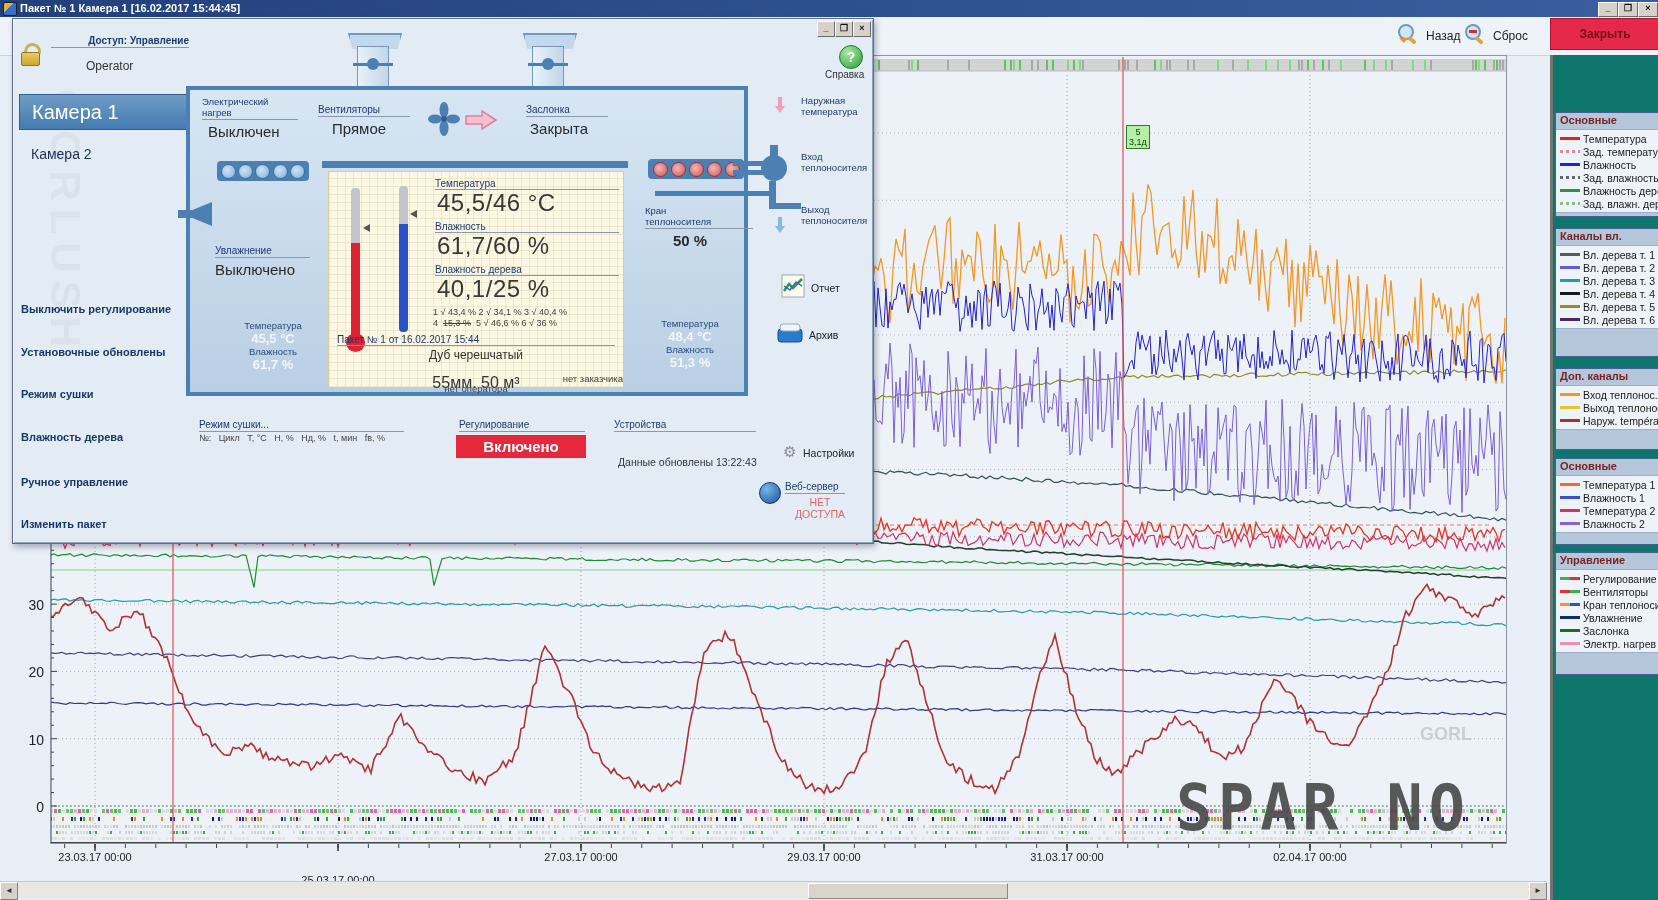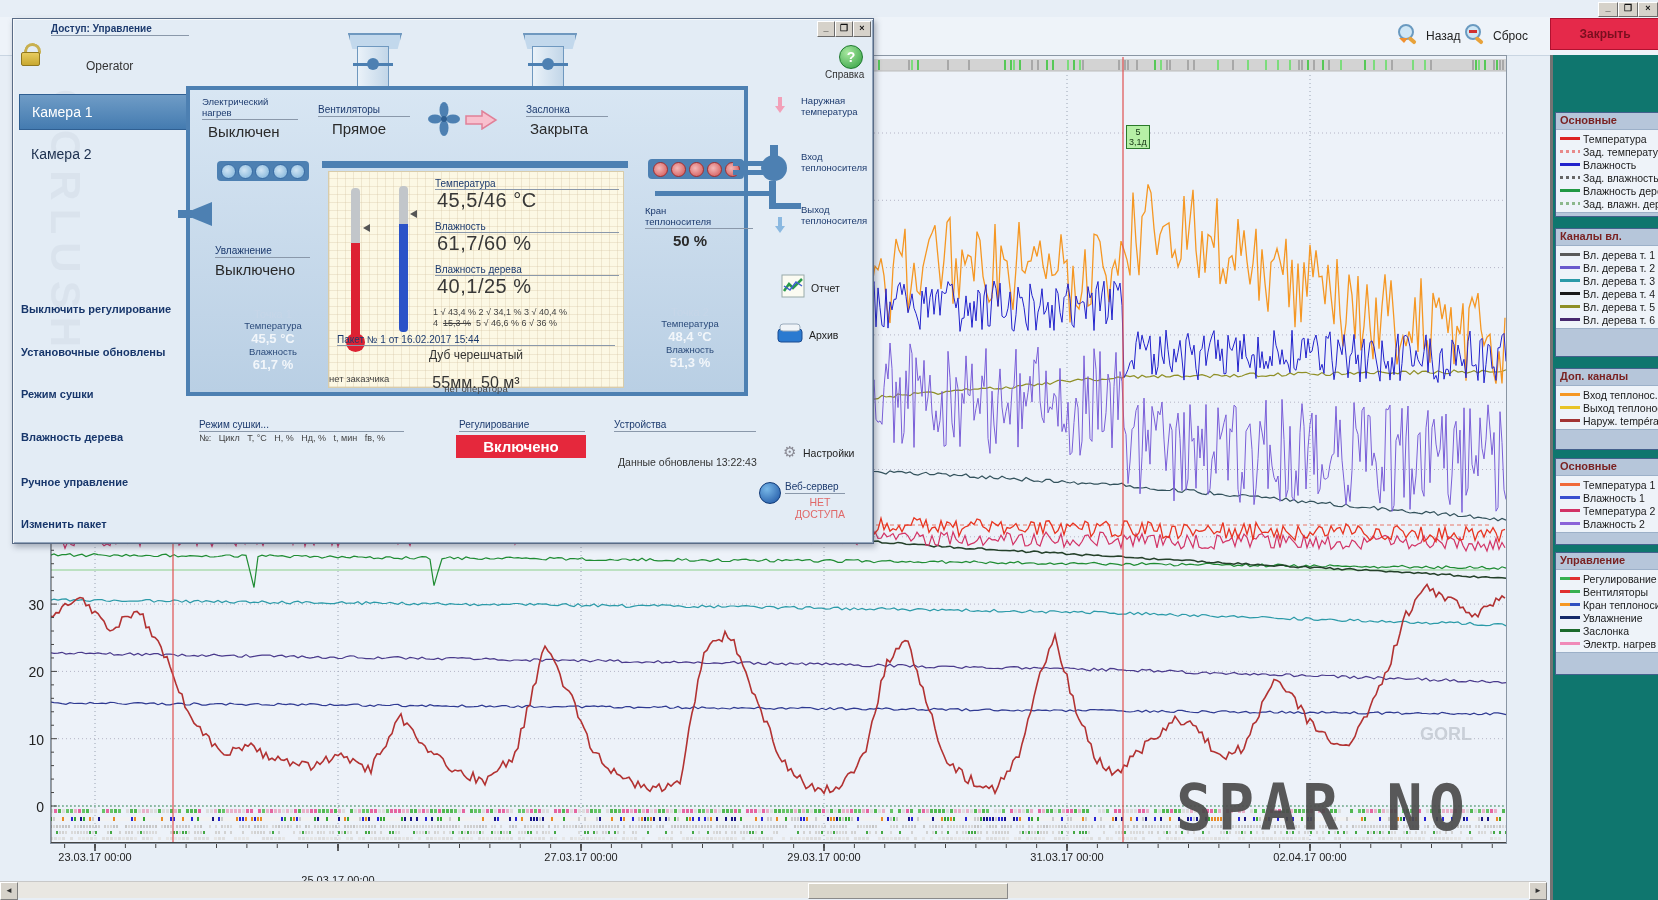"Пакет № 1 Камера 1" div.abs { html: none -> <div> <div></div> <div>Пакет № 1 Камера 1 [16.02.2017 15:44:45]</div> </div> }
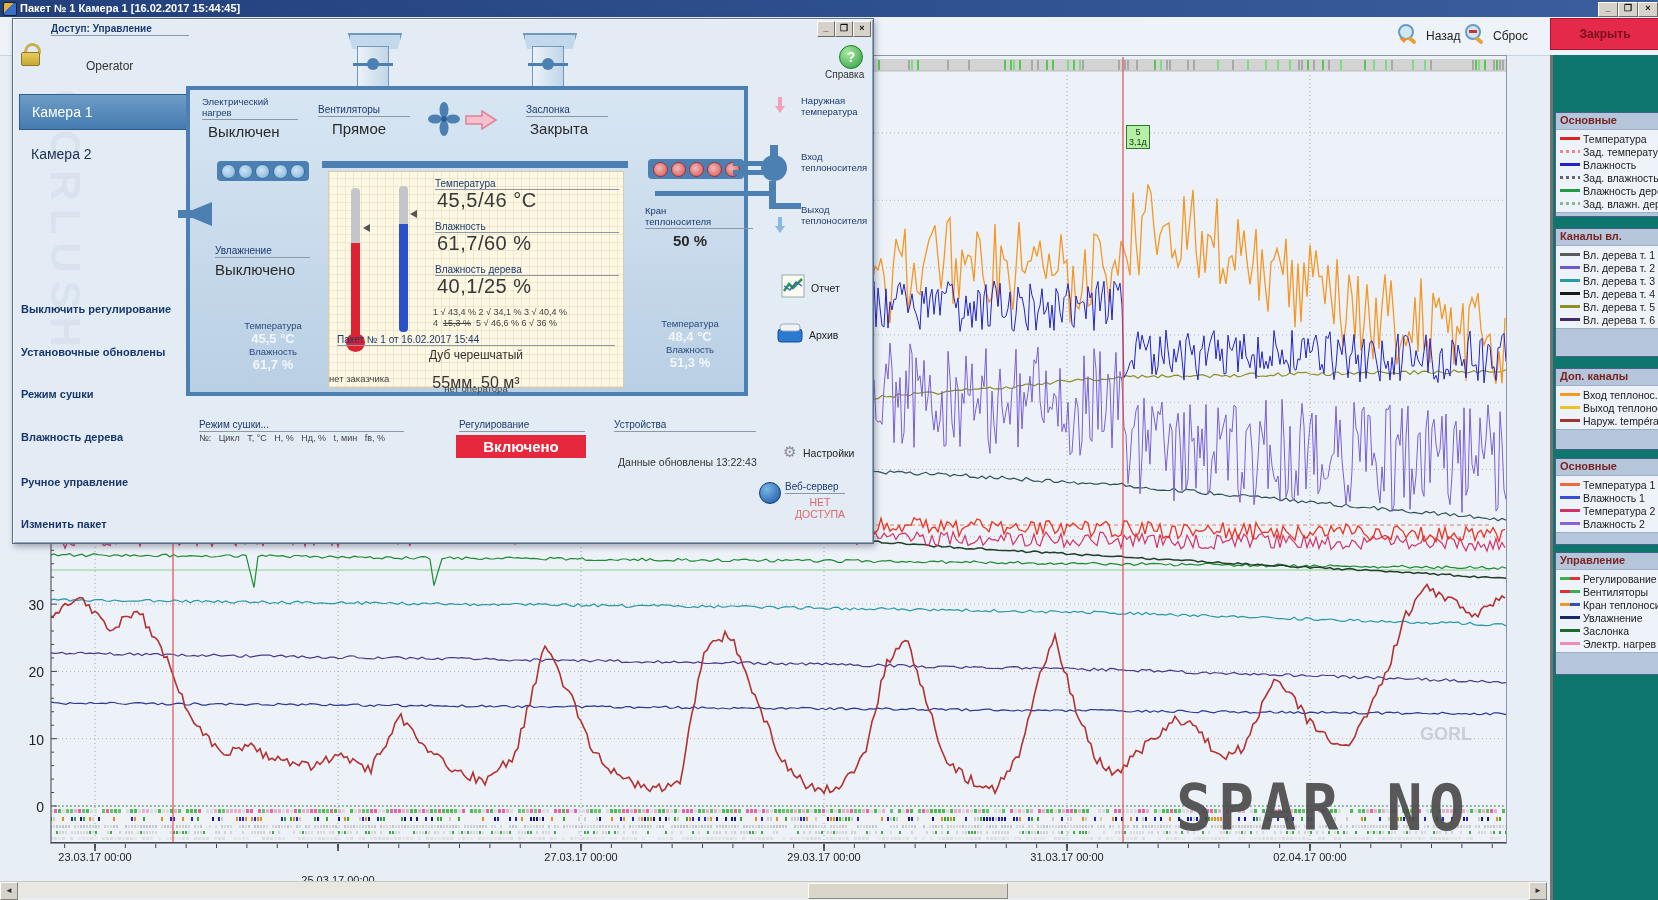"Доступ: Управление" div.abs { text-align: none -> right; top: 4px -> 16px }
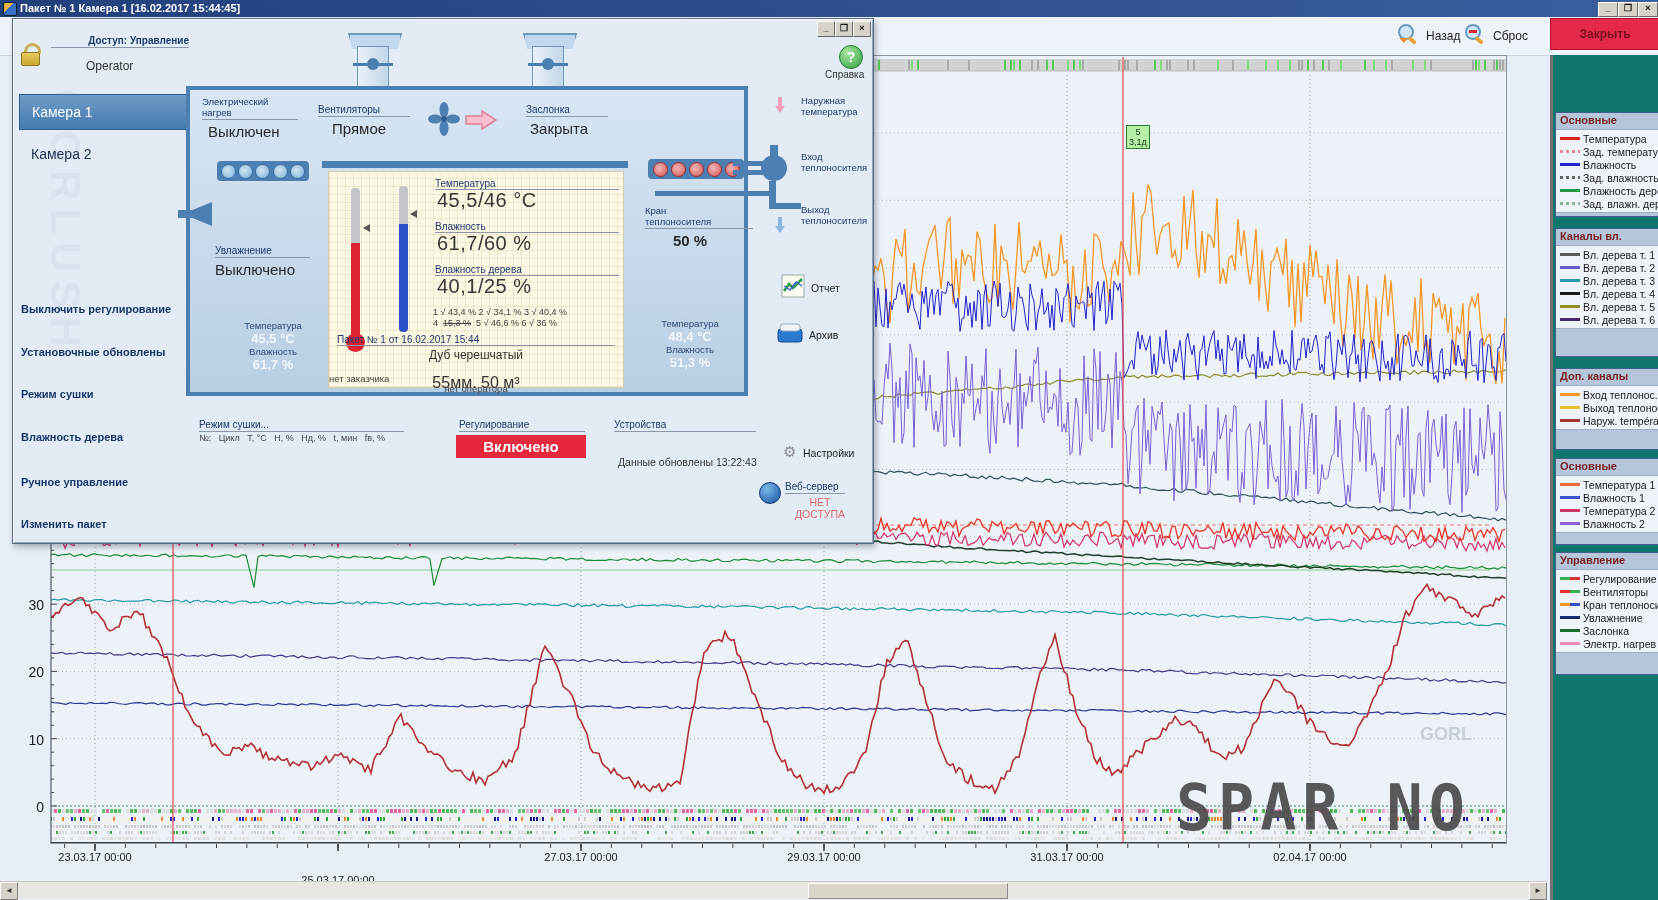"Камера 1" .cam1 { font-size: 14px -> 20px }
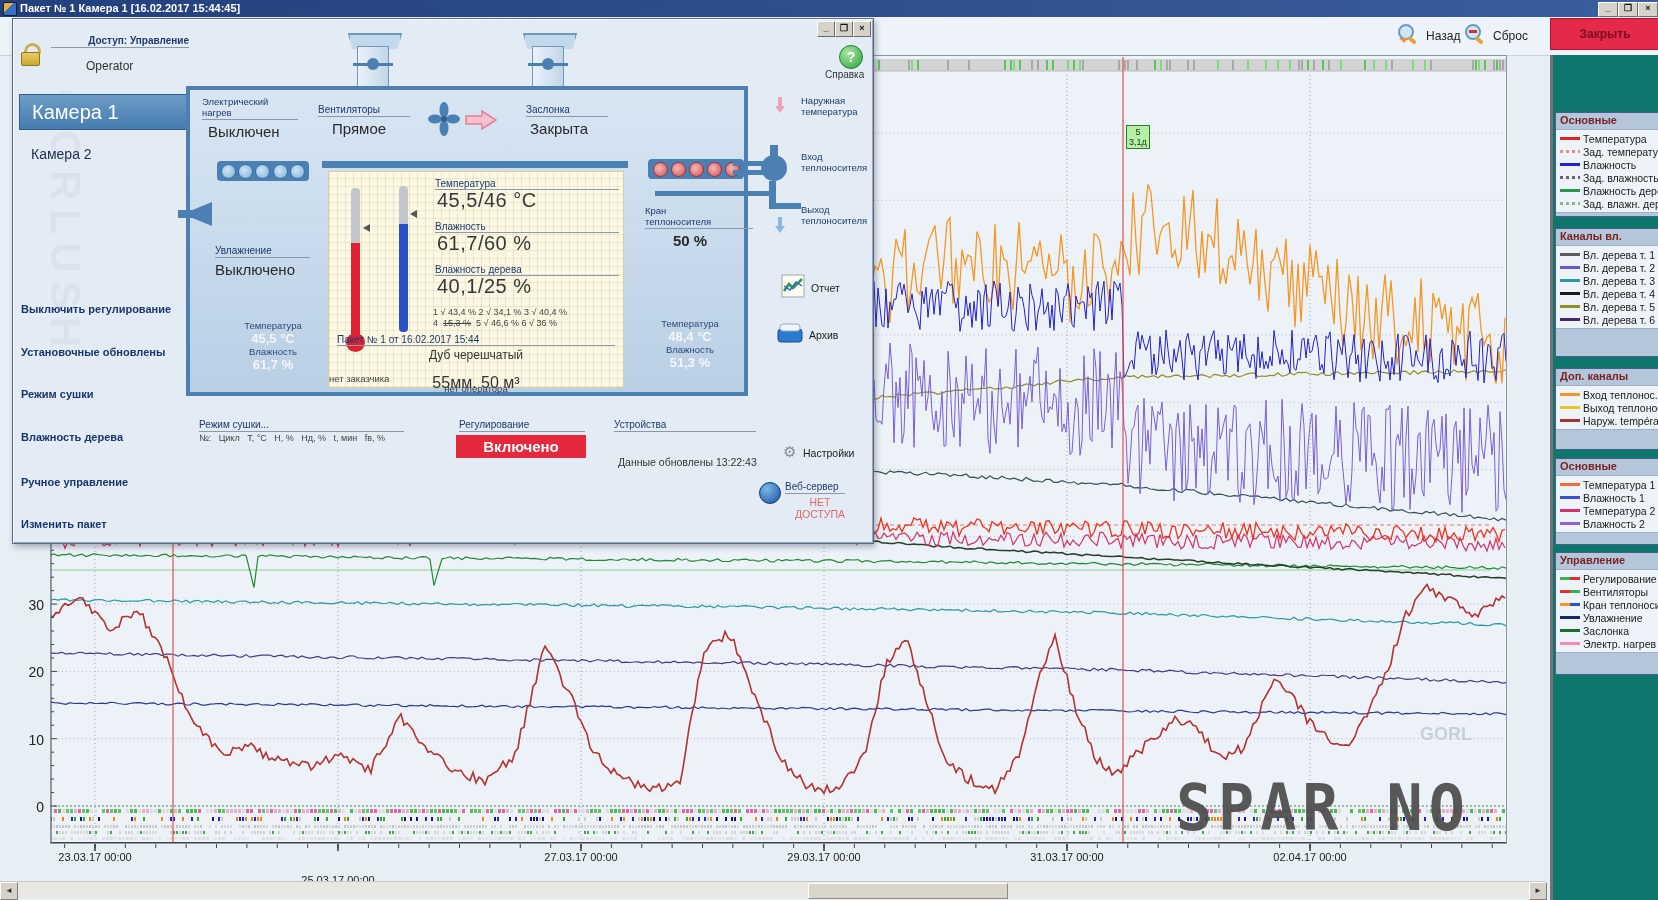"45,5/46 °C" .rdval { font-size: 20px -> 24px }
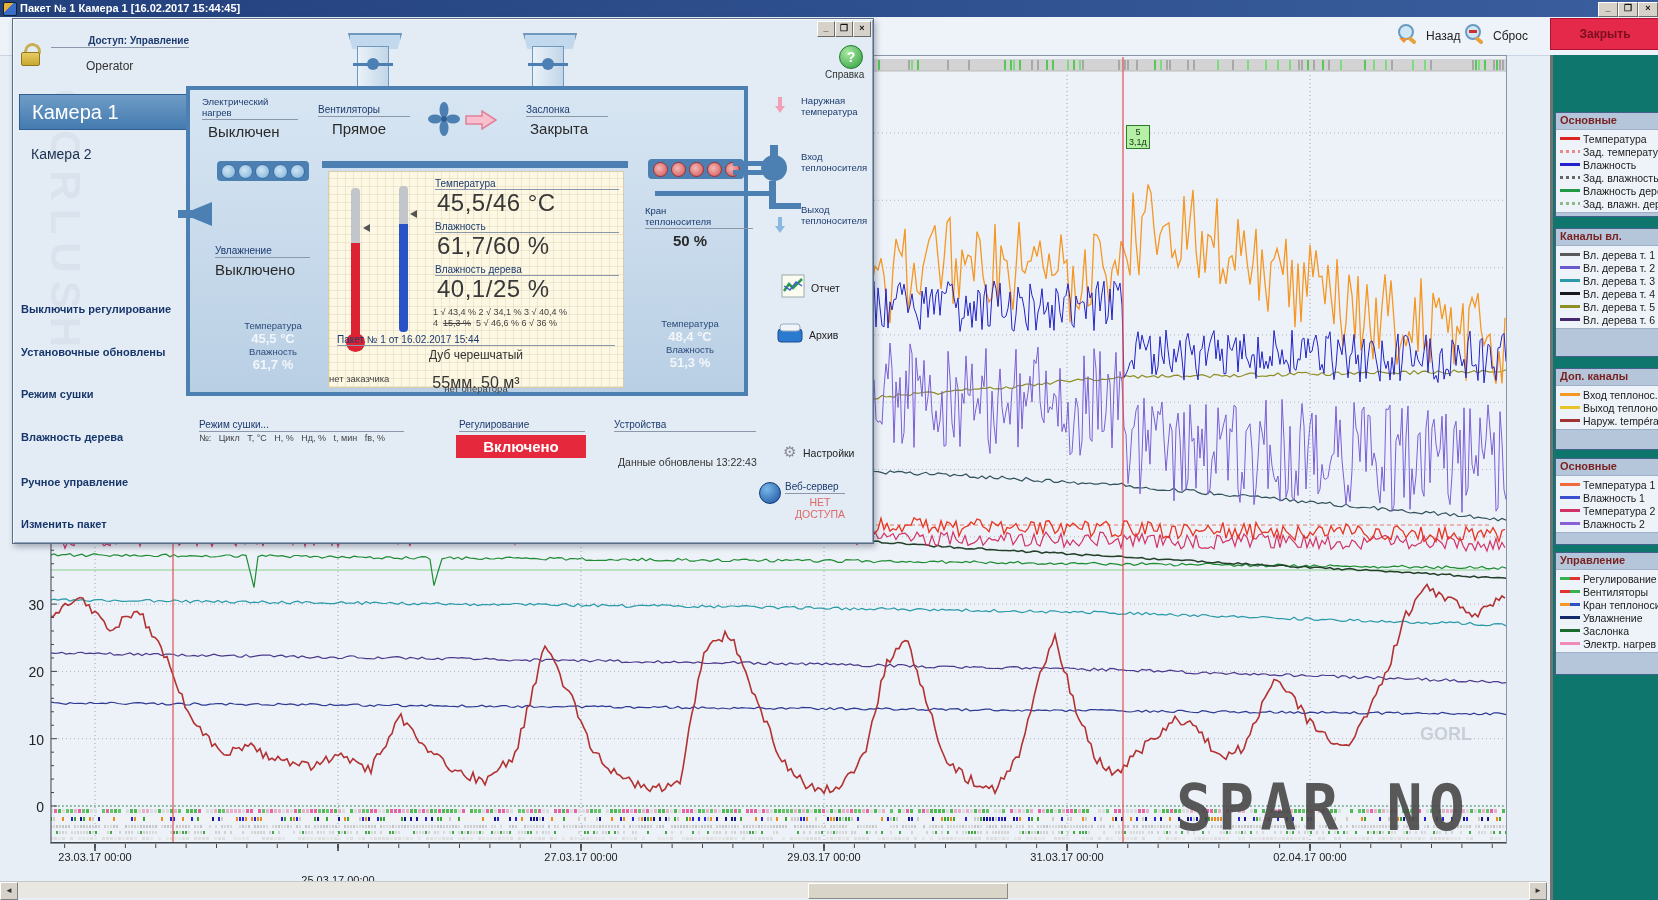"нет заказчика" div.abs { text-align: left -> right }
